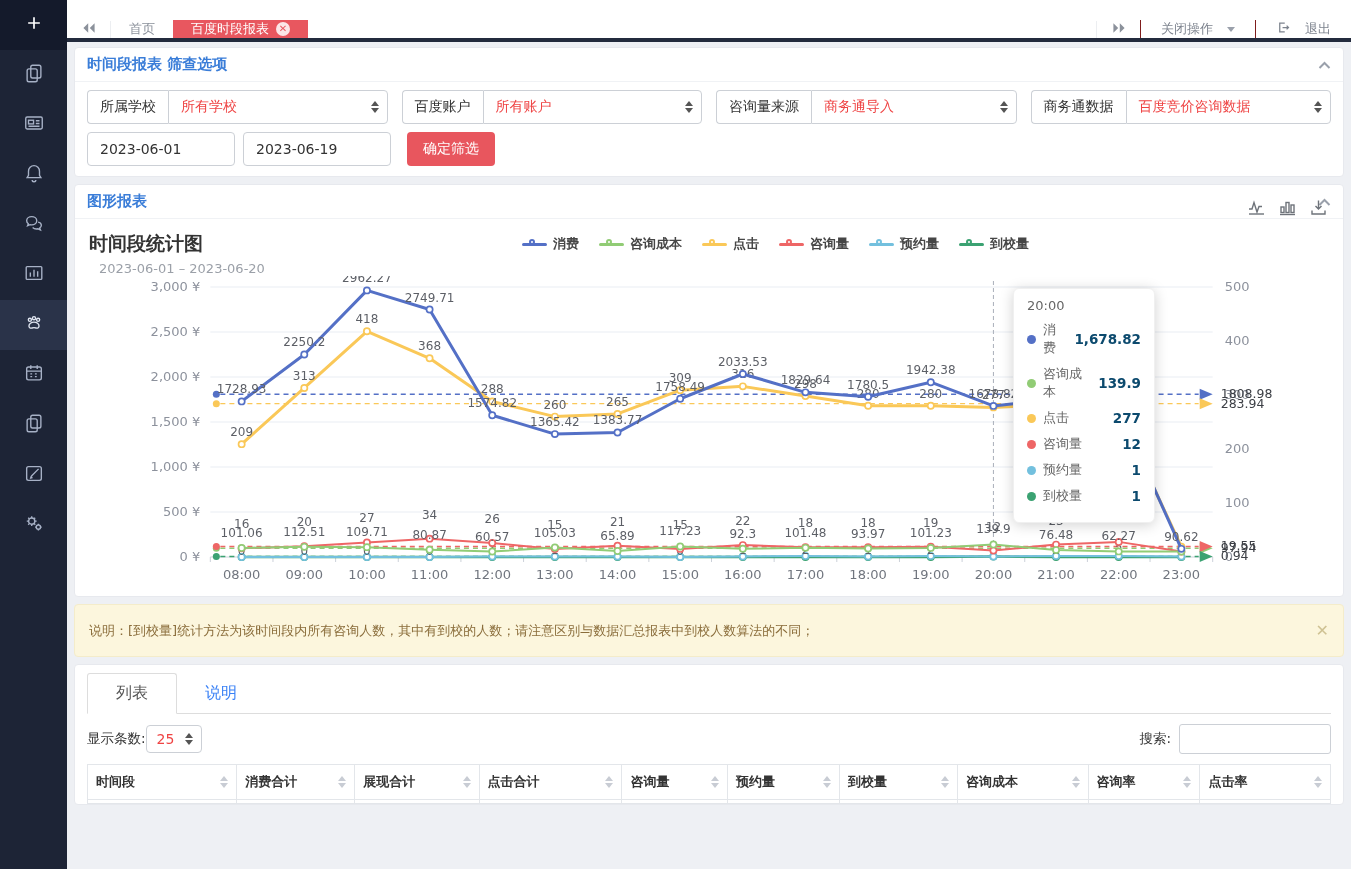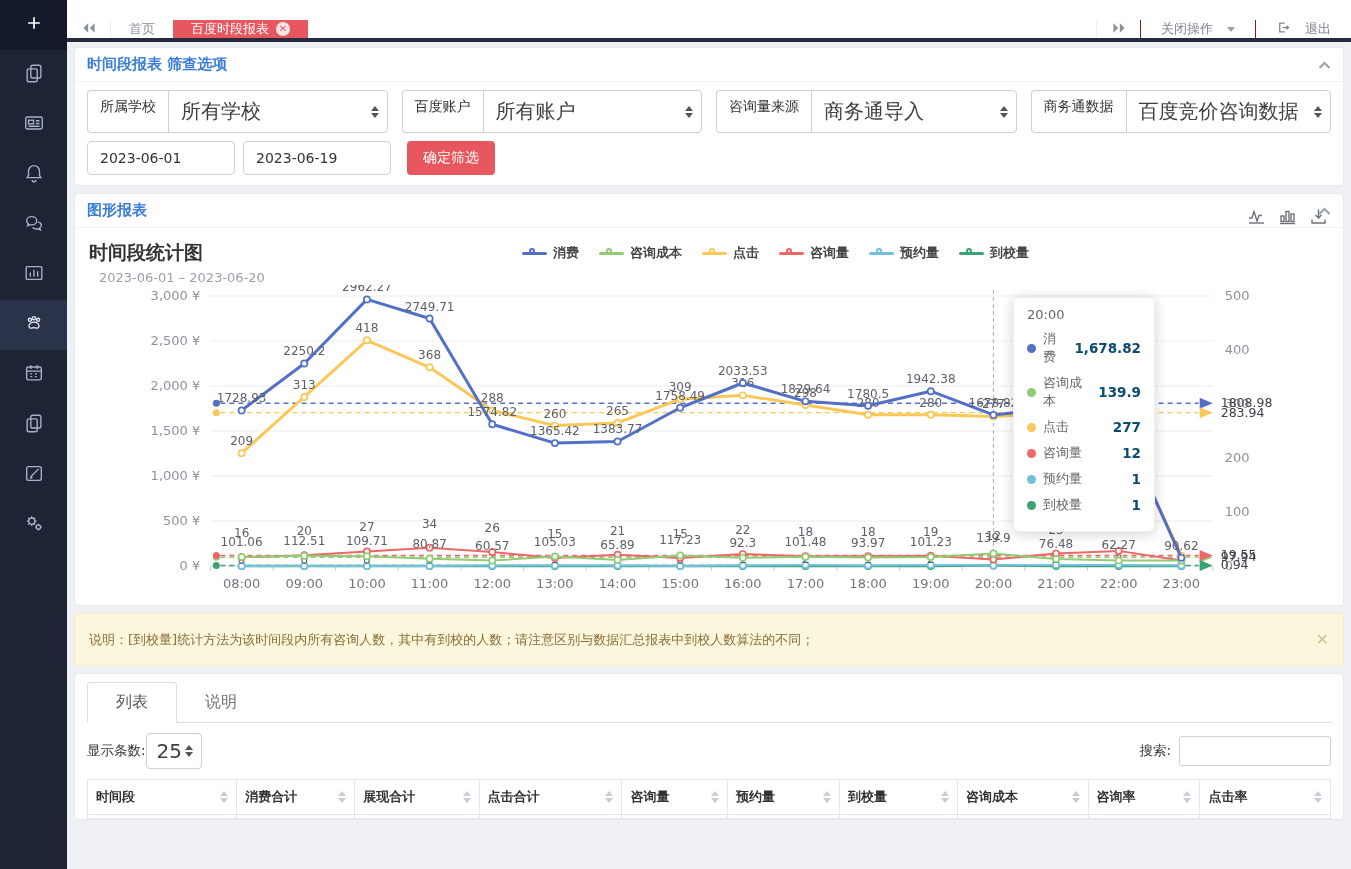"所有学校" .f-select { color: #404040 -> #ef4444; font-size: 20px -> 14px }
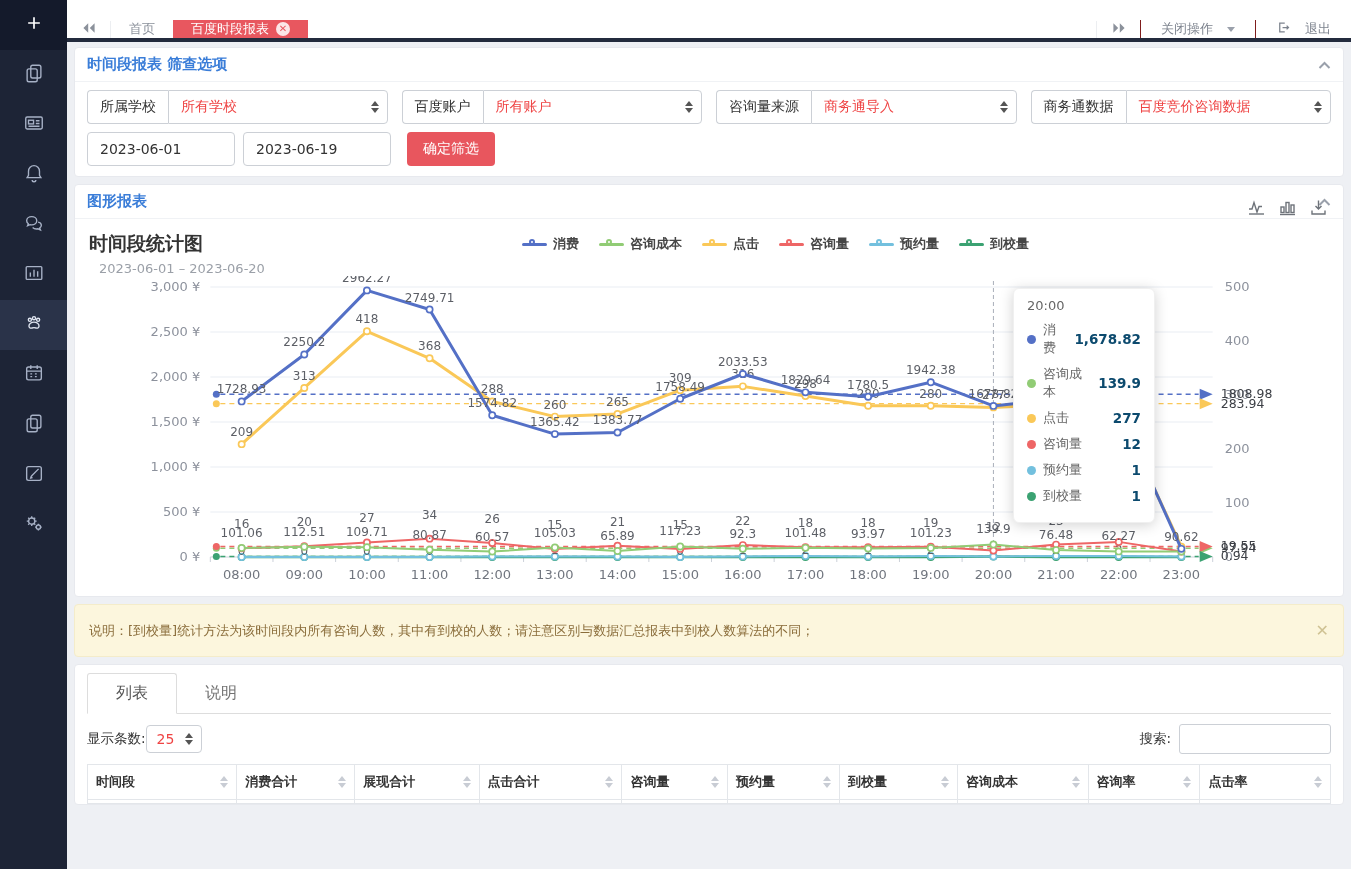"说明" .ttab.muted { color: #737373 -> #3b82f6 }
